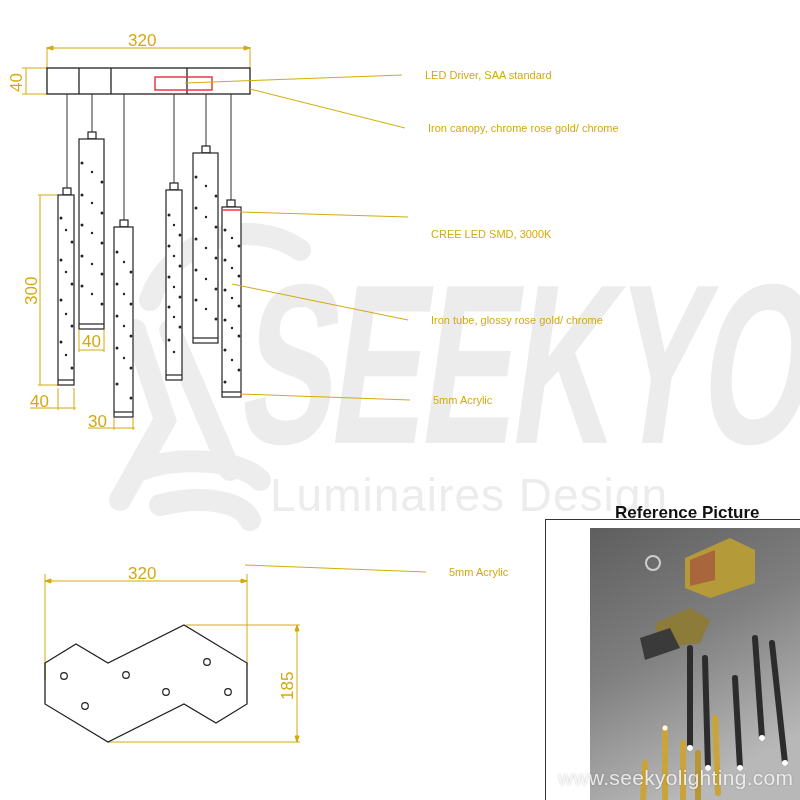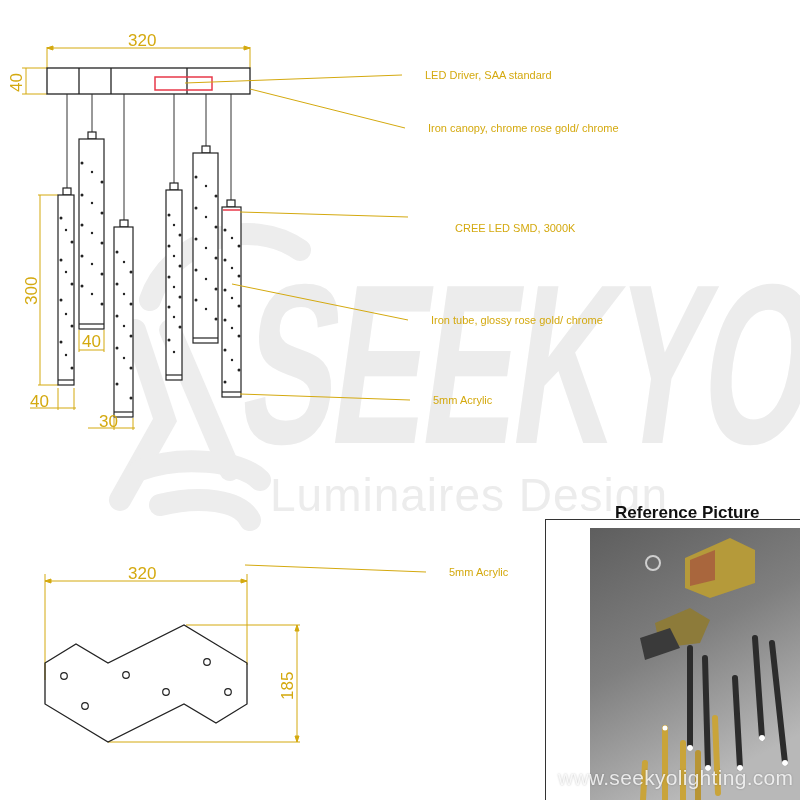"CREE LED SMD, 3000K" div.label { margin-left: 24px -> none; top: 222px -> 228px }
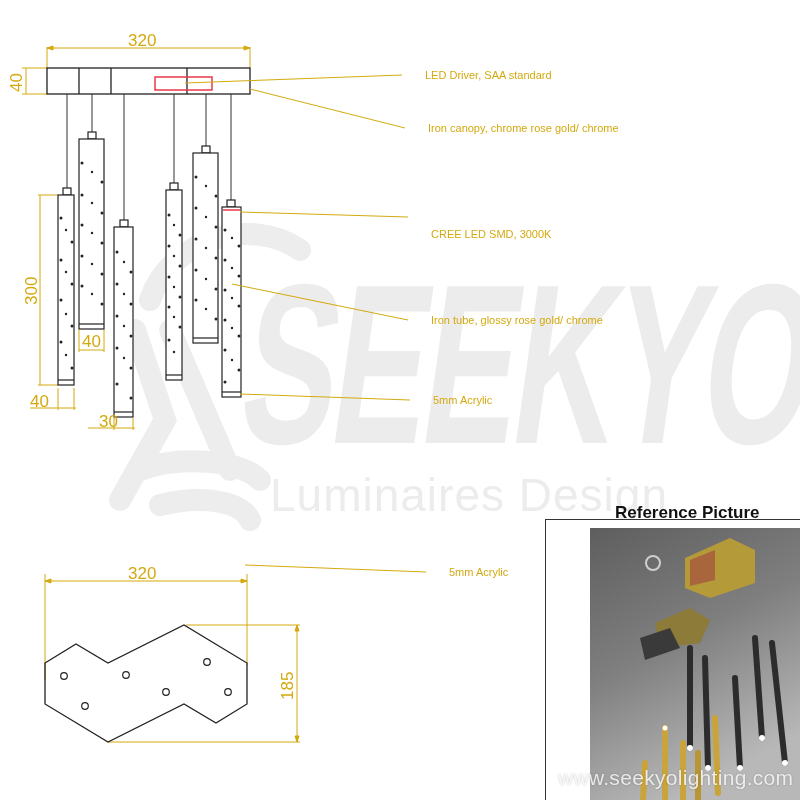"30" div.dim { left: 99px -> 88px }
